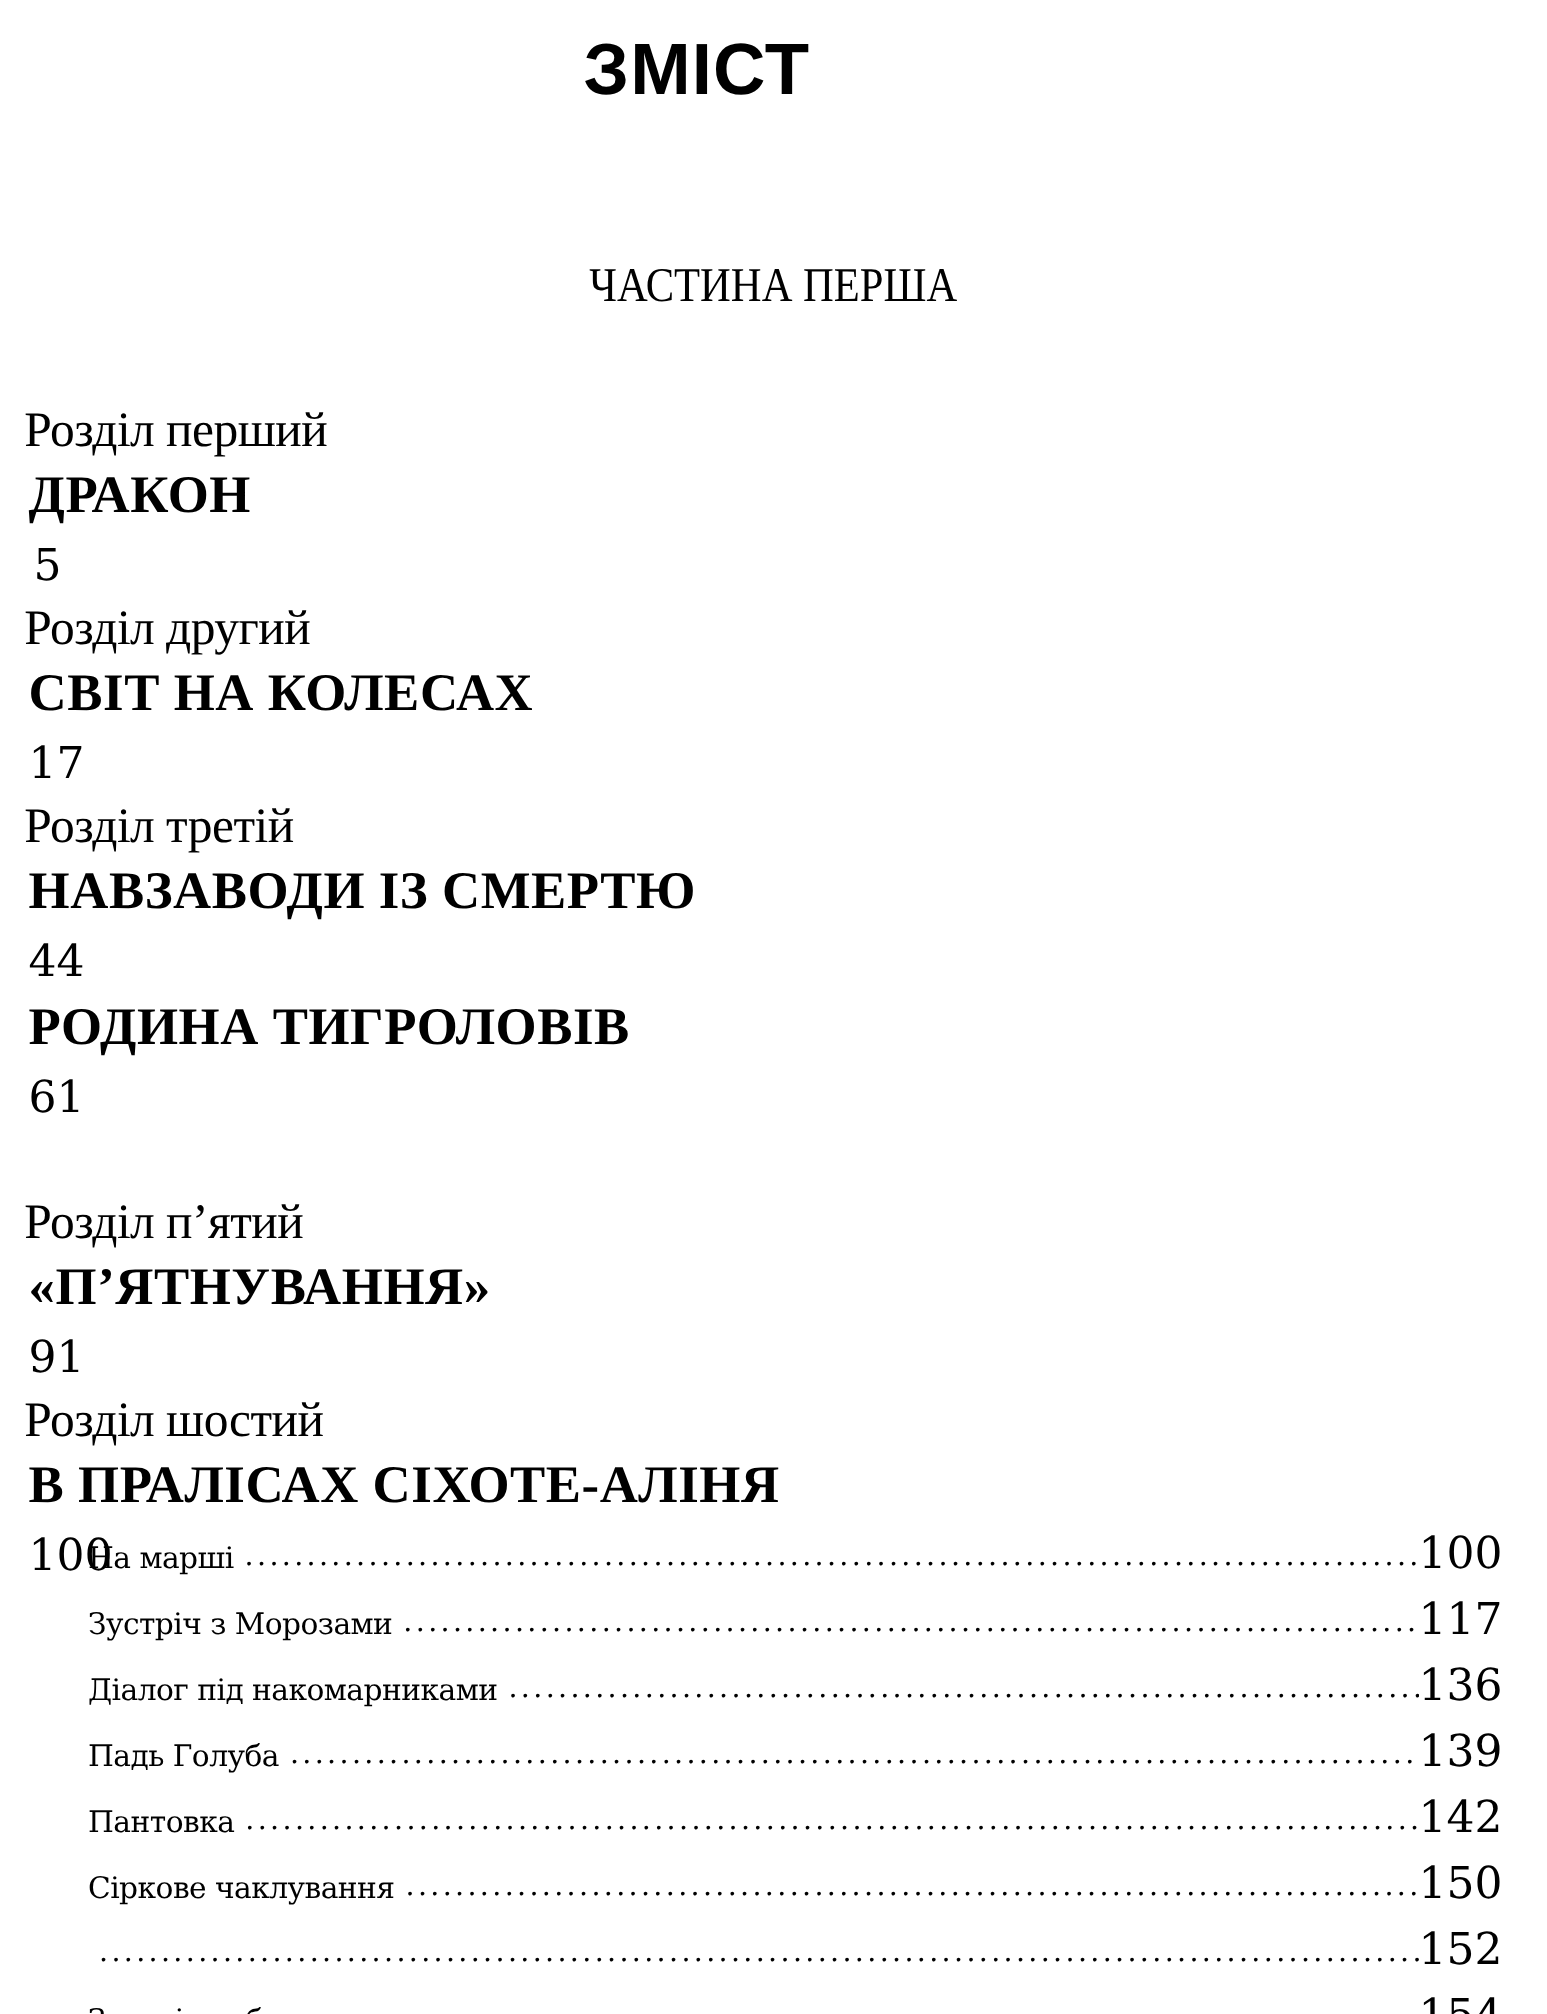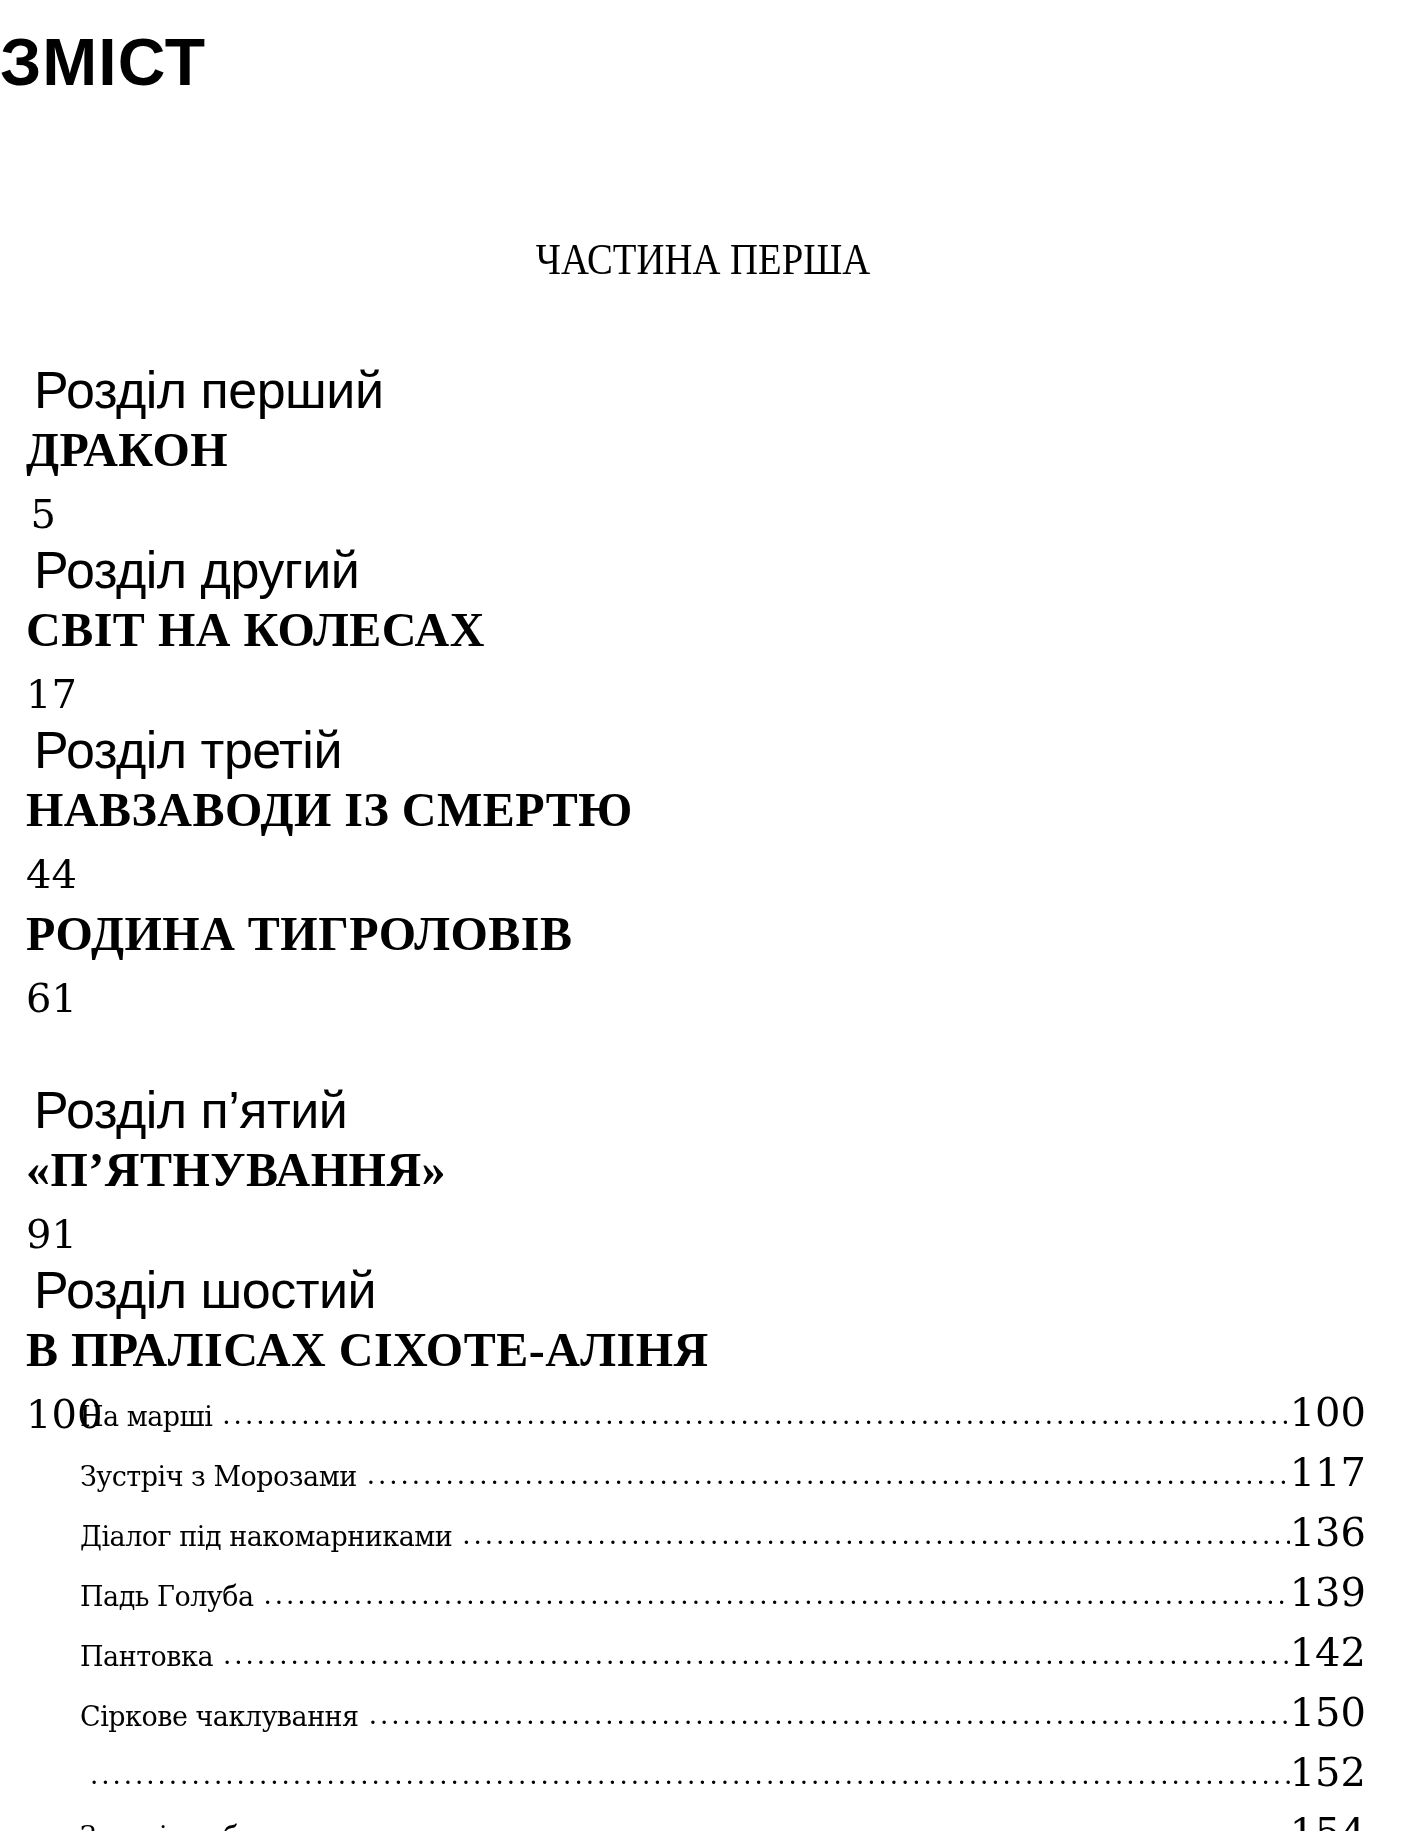"ЗМІСТ" .page-title { padding-left: none -> 26px; text-align: left -> center }
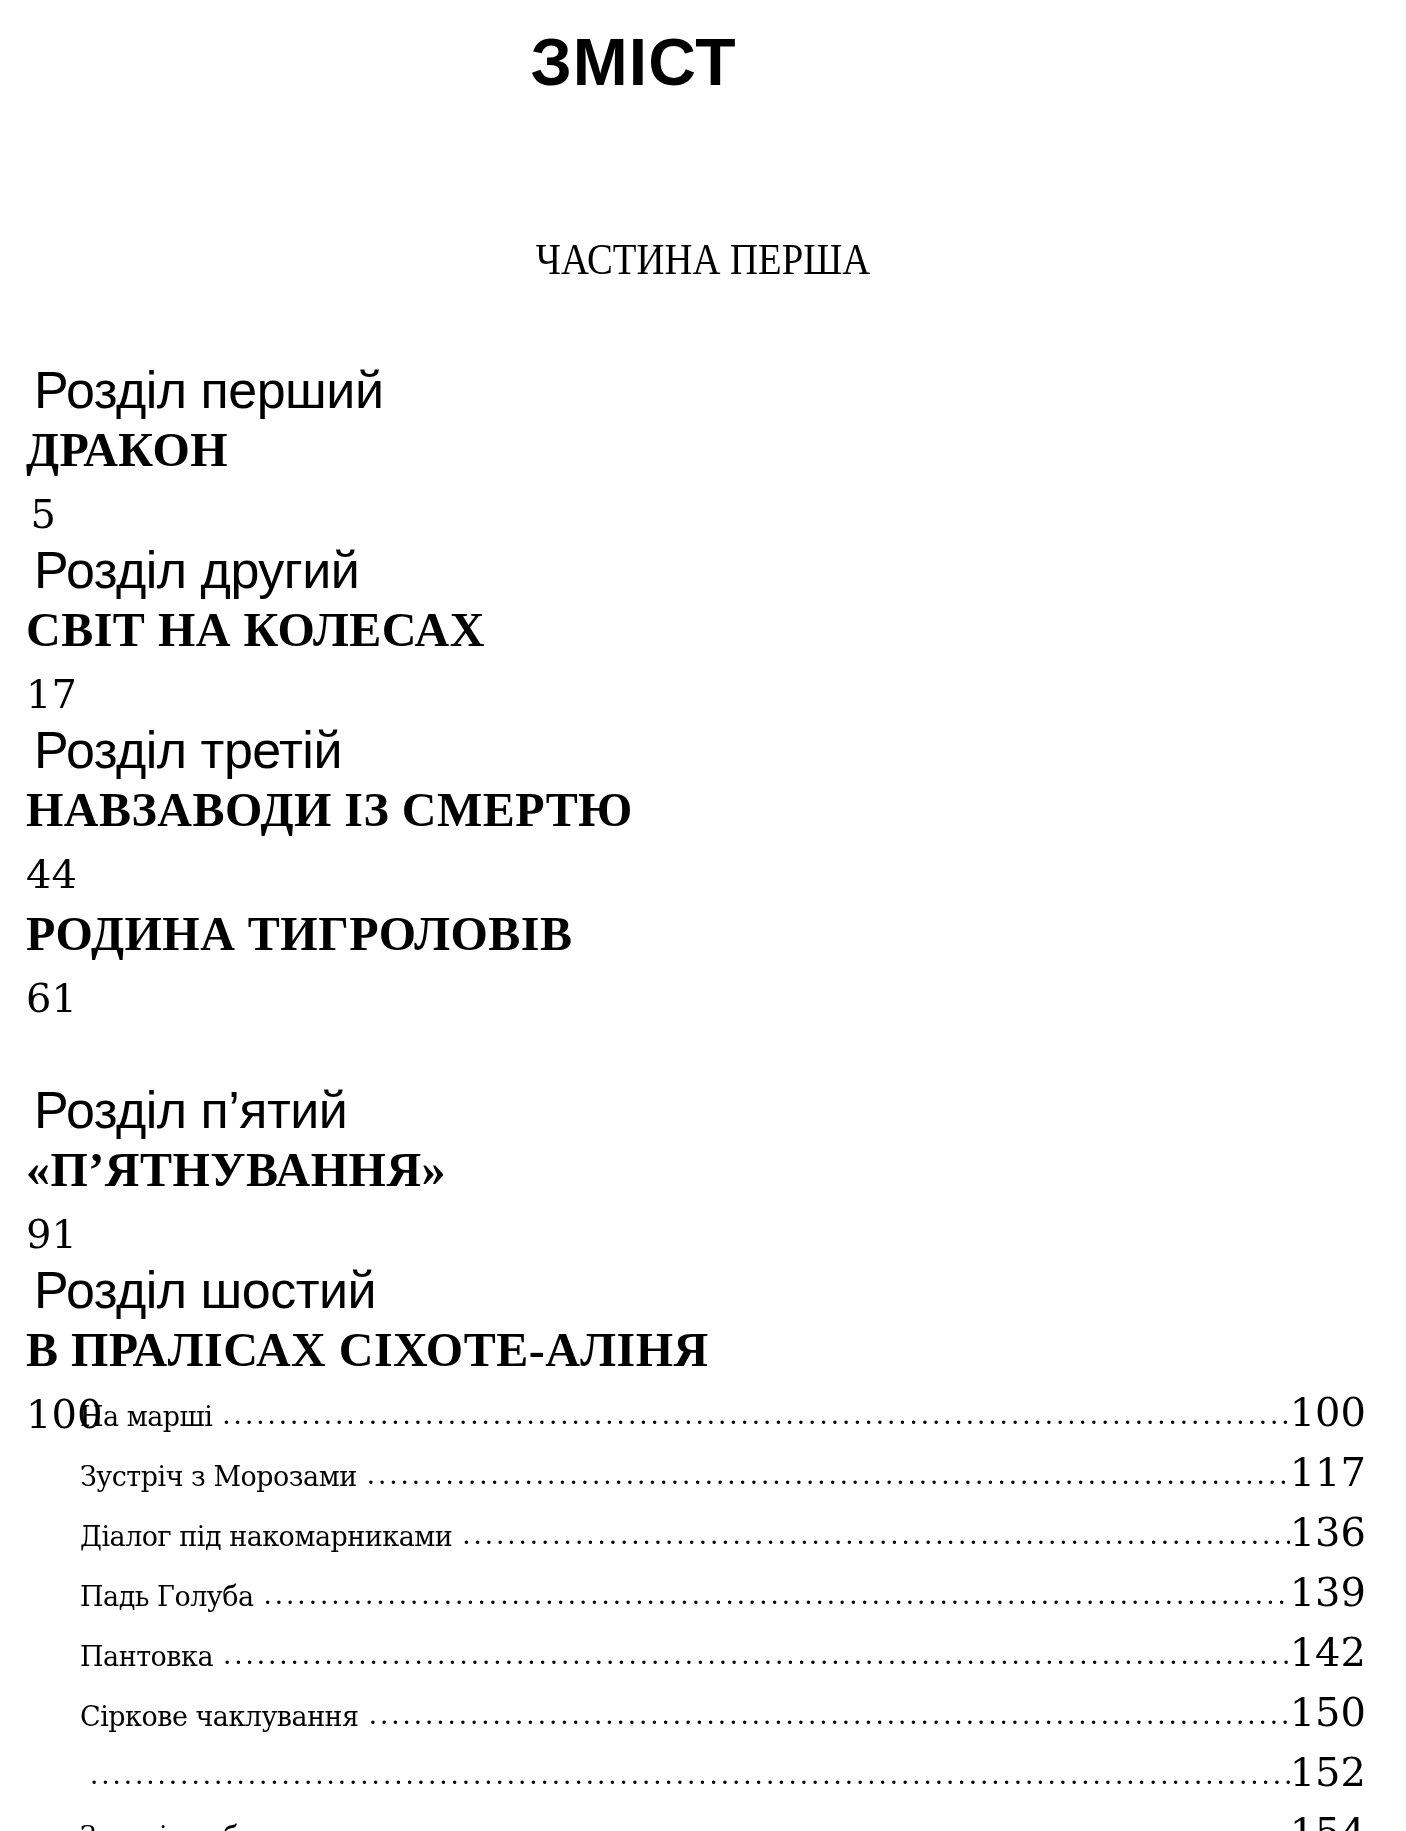"Розділ перший" .chapter-label { font-family: Liberation Sans, sans-serif -> Liberation Serif, serif; font-size: 52px -> 45px; margin-left: 12px -> none }
